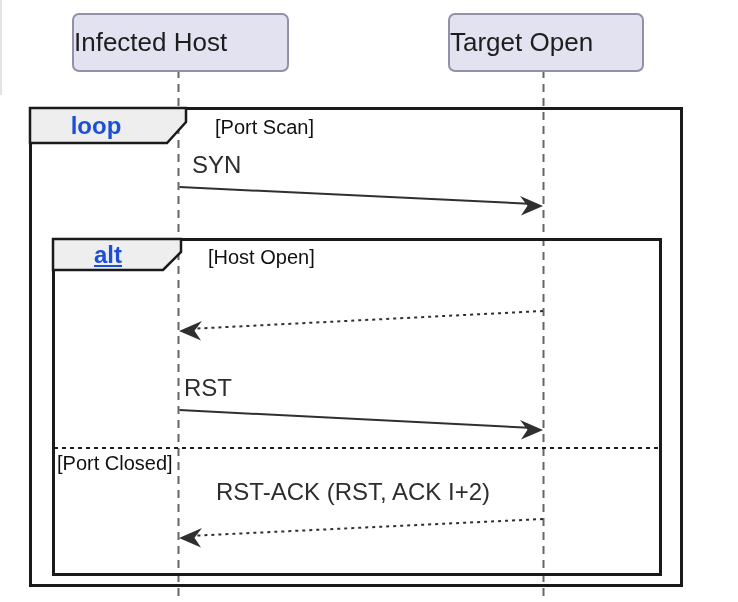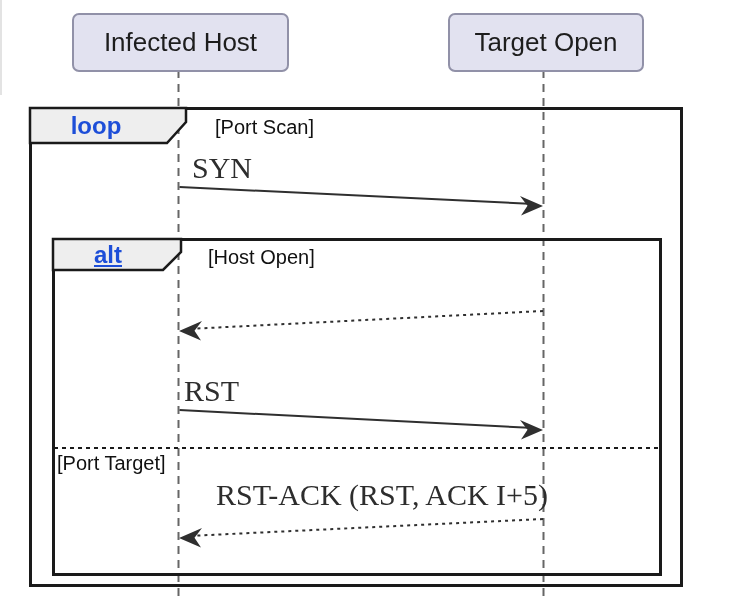"Infected Host" .participant { justify-content: center -> flex-start }
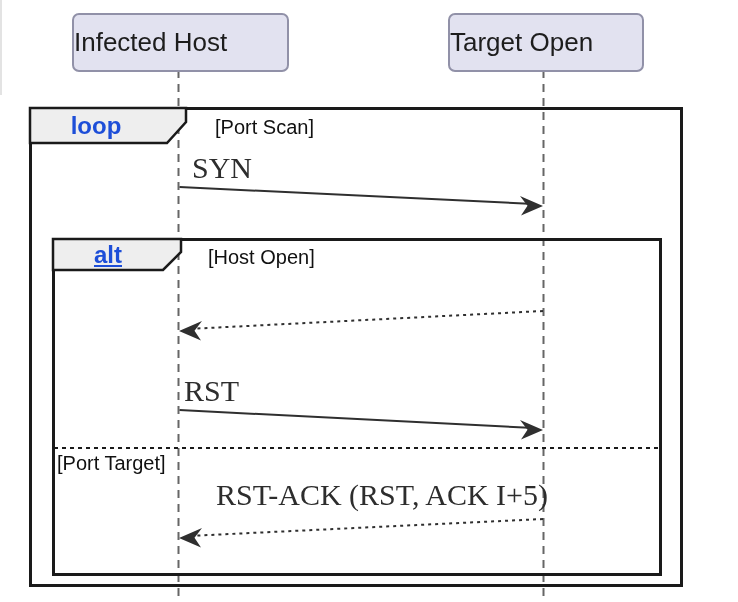"SYN" .message-label { font-family: Liberation Serif, serif -> none; font-size: 30px -> 24px }
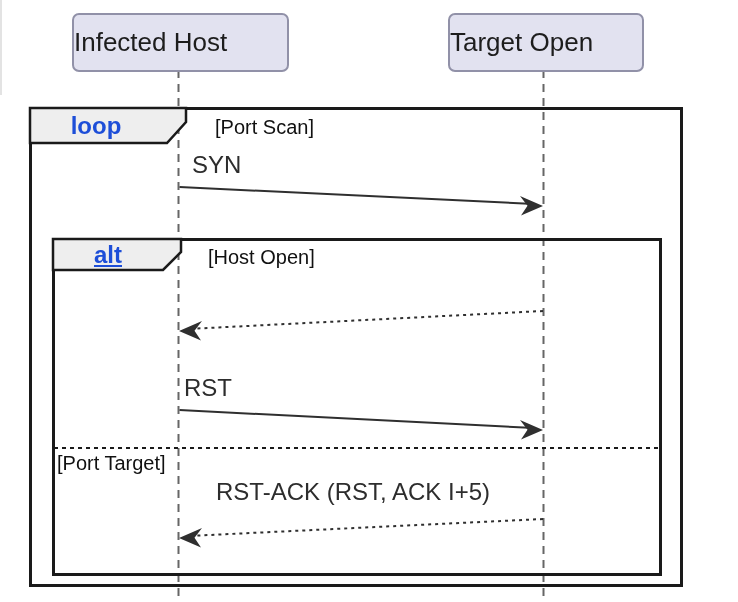"[Port Target]" div.condition-label { text: Target -> Closed }
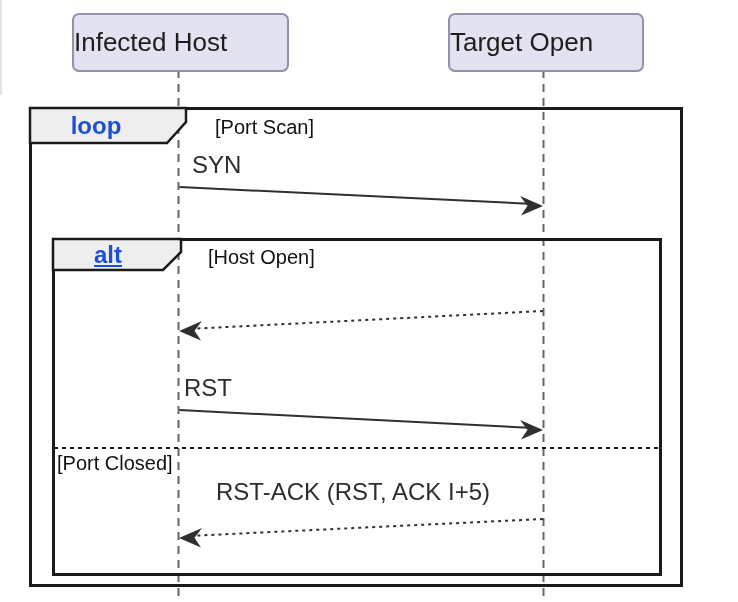"RST-ACK (RST, ACK I+5)" div.message-label { text: I+5 -> I+2 }
